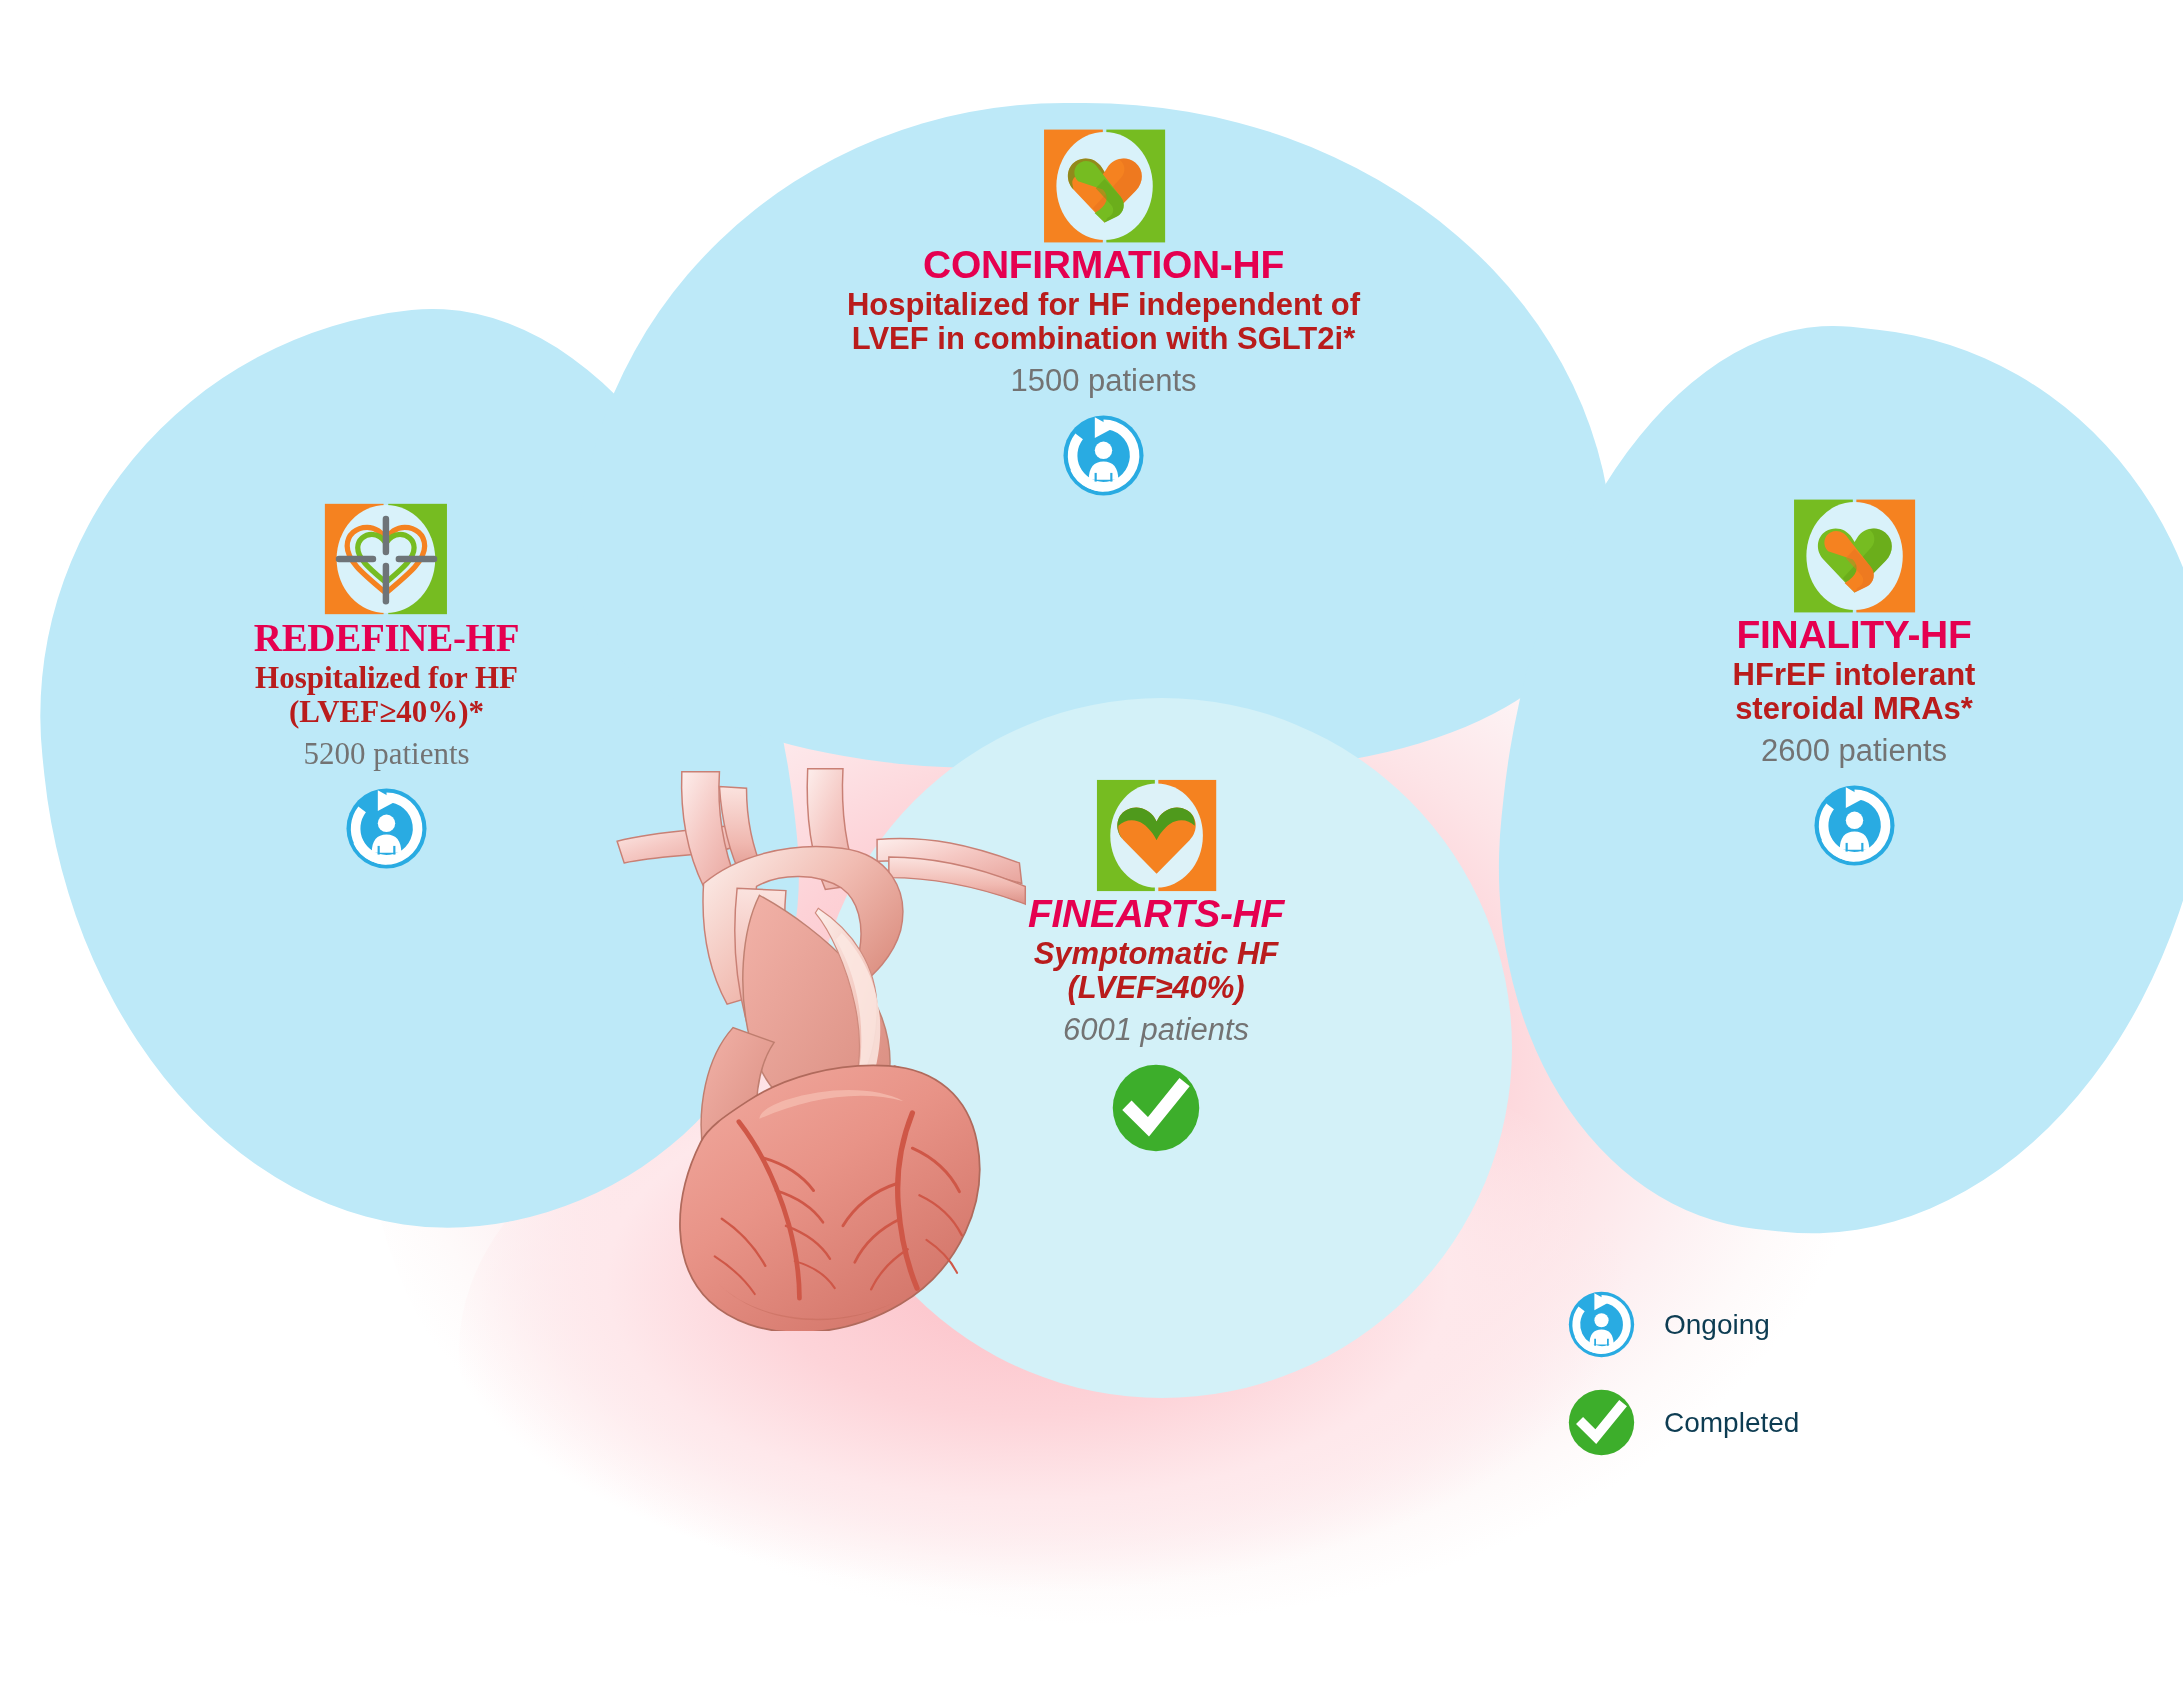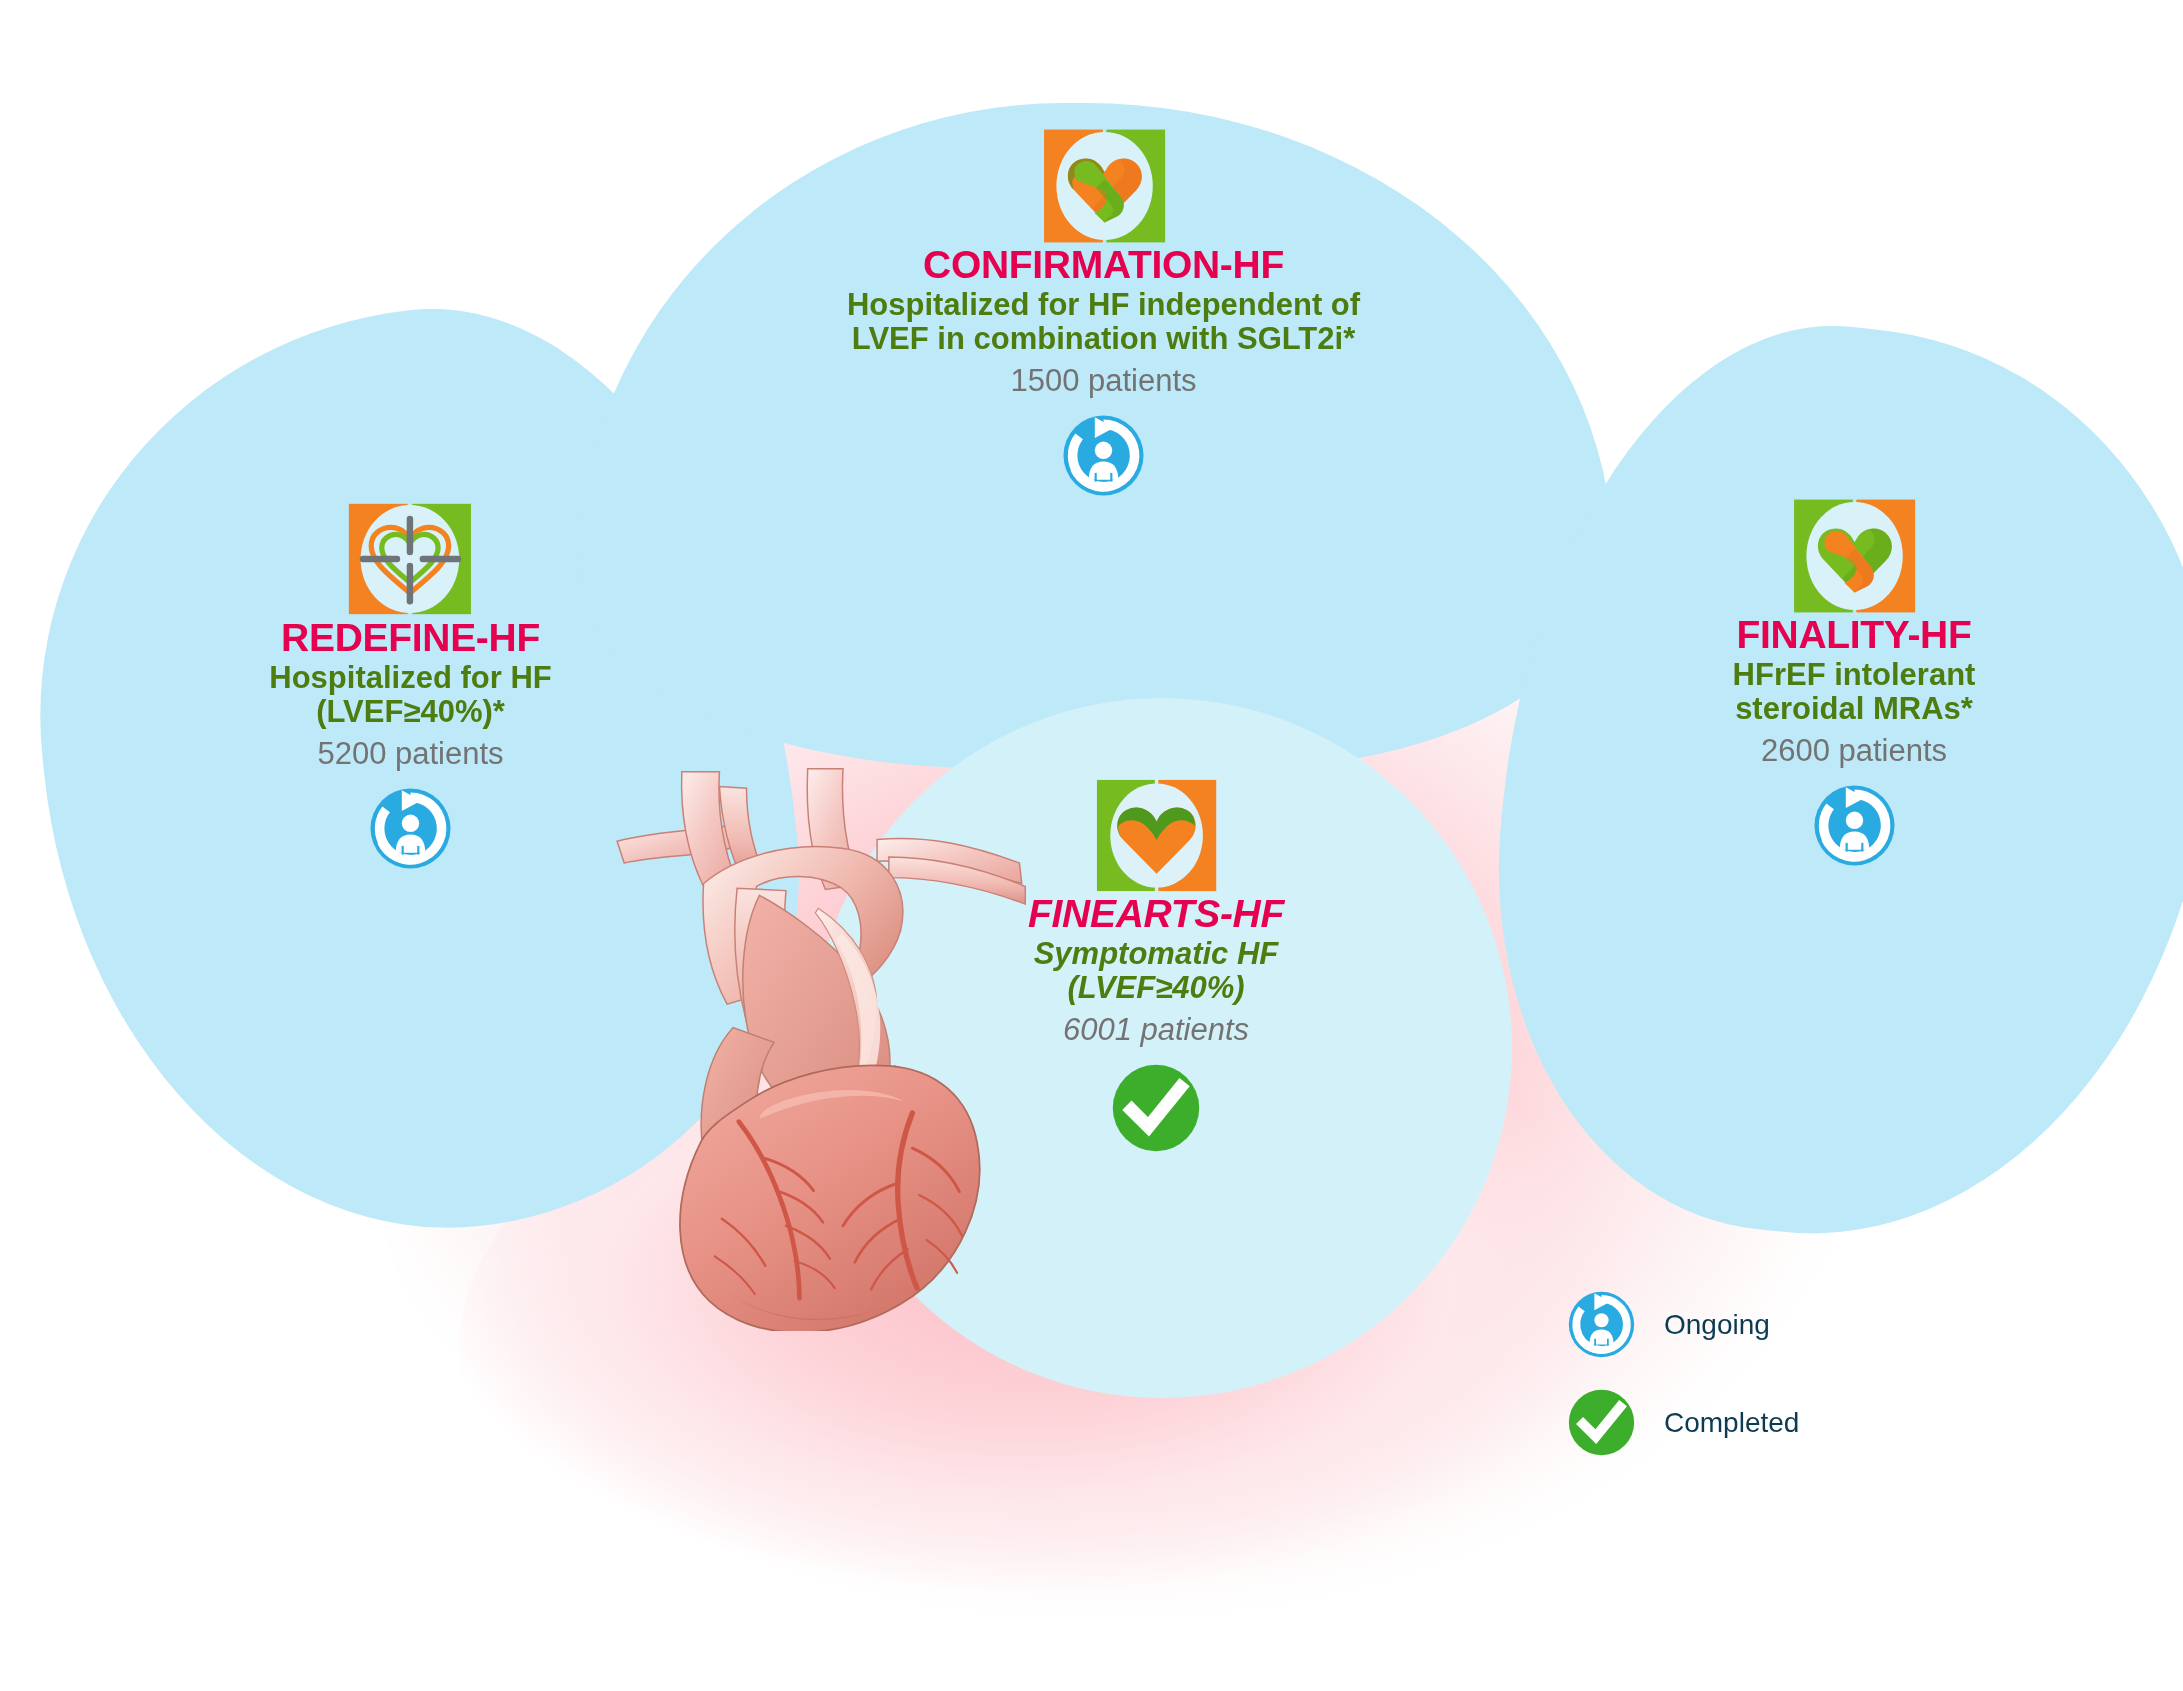"Hospitalized for HF independent of" .trial-desc { color: #4d7c0f -> #b91c1c }
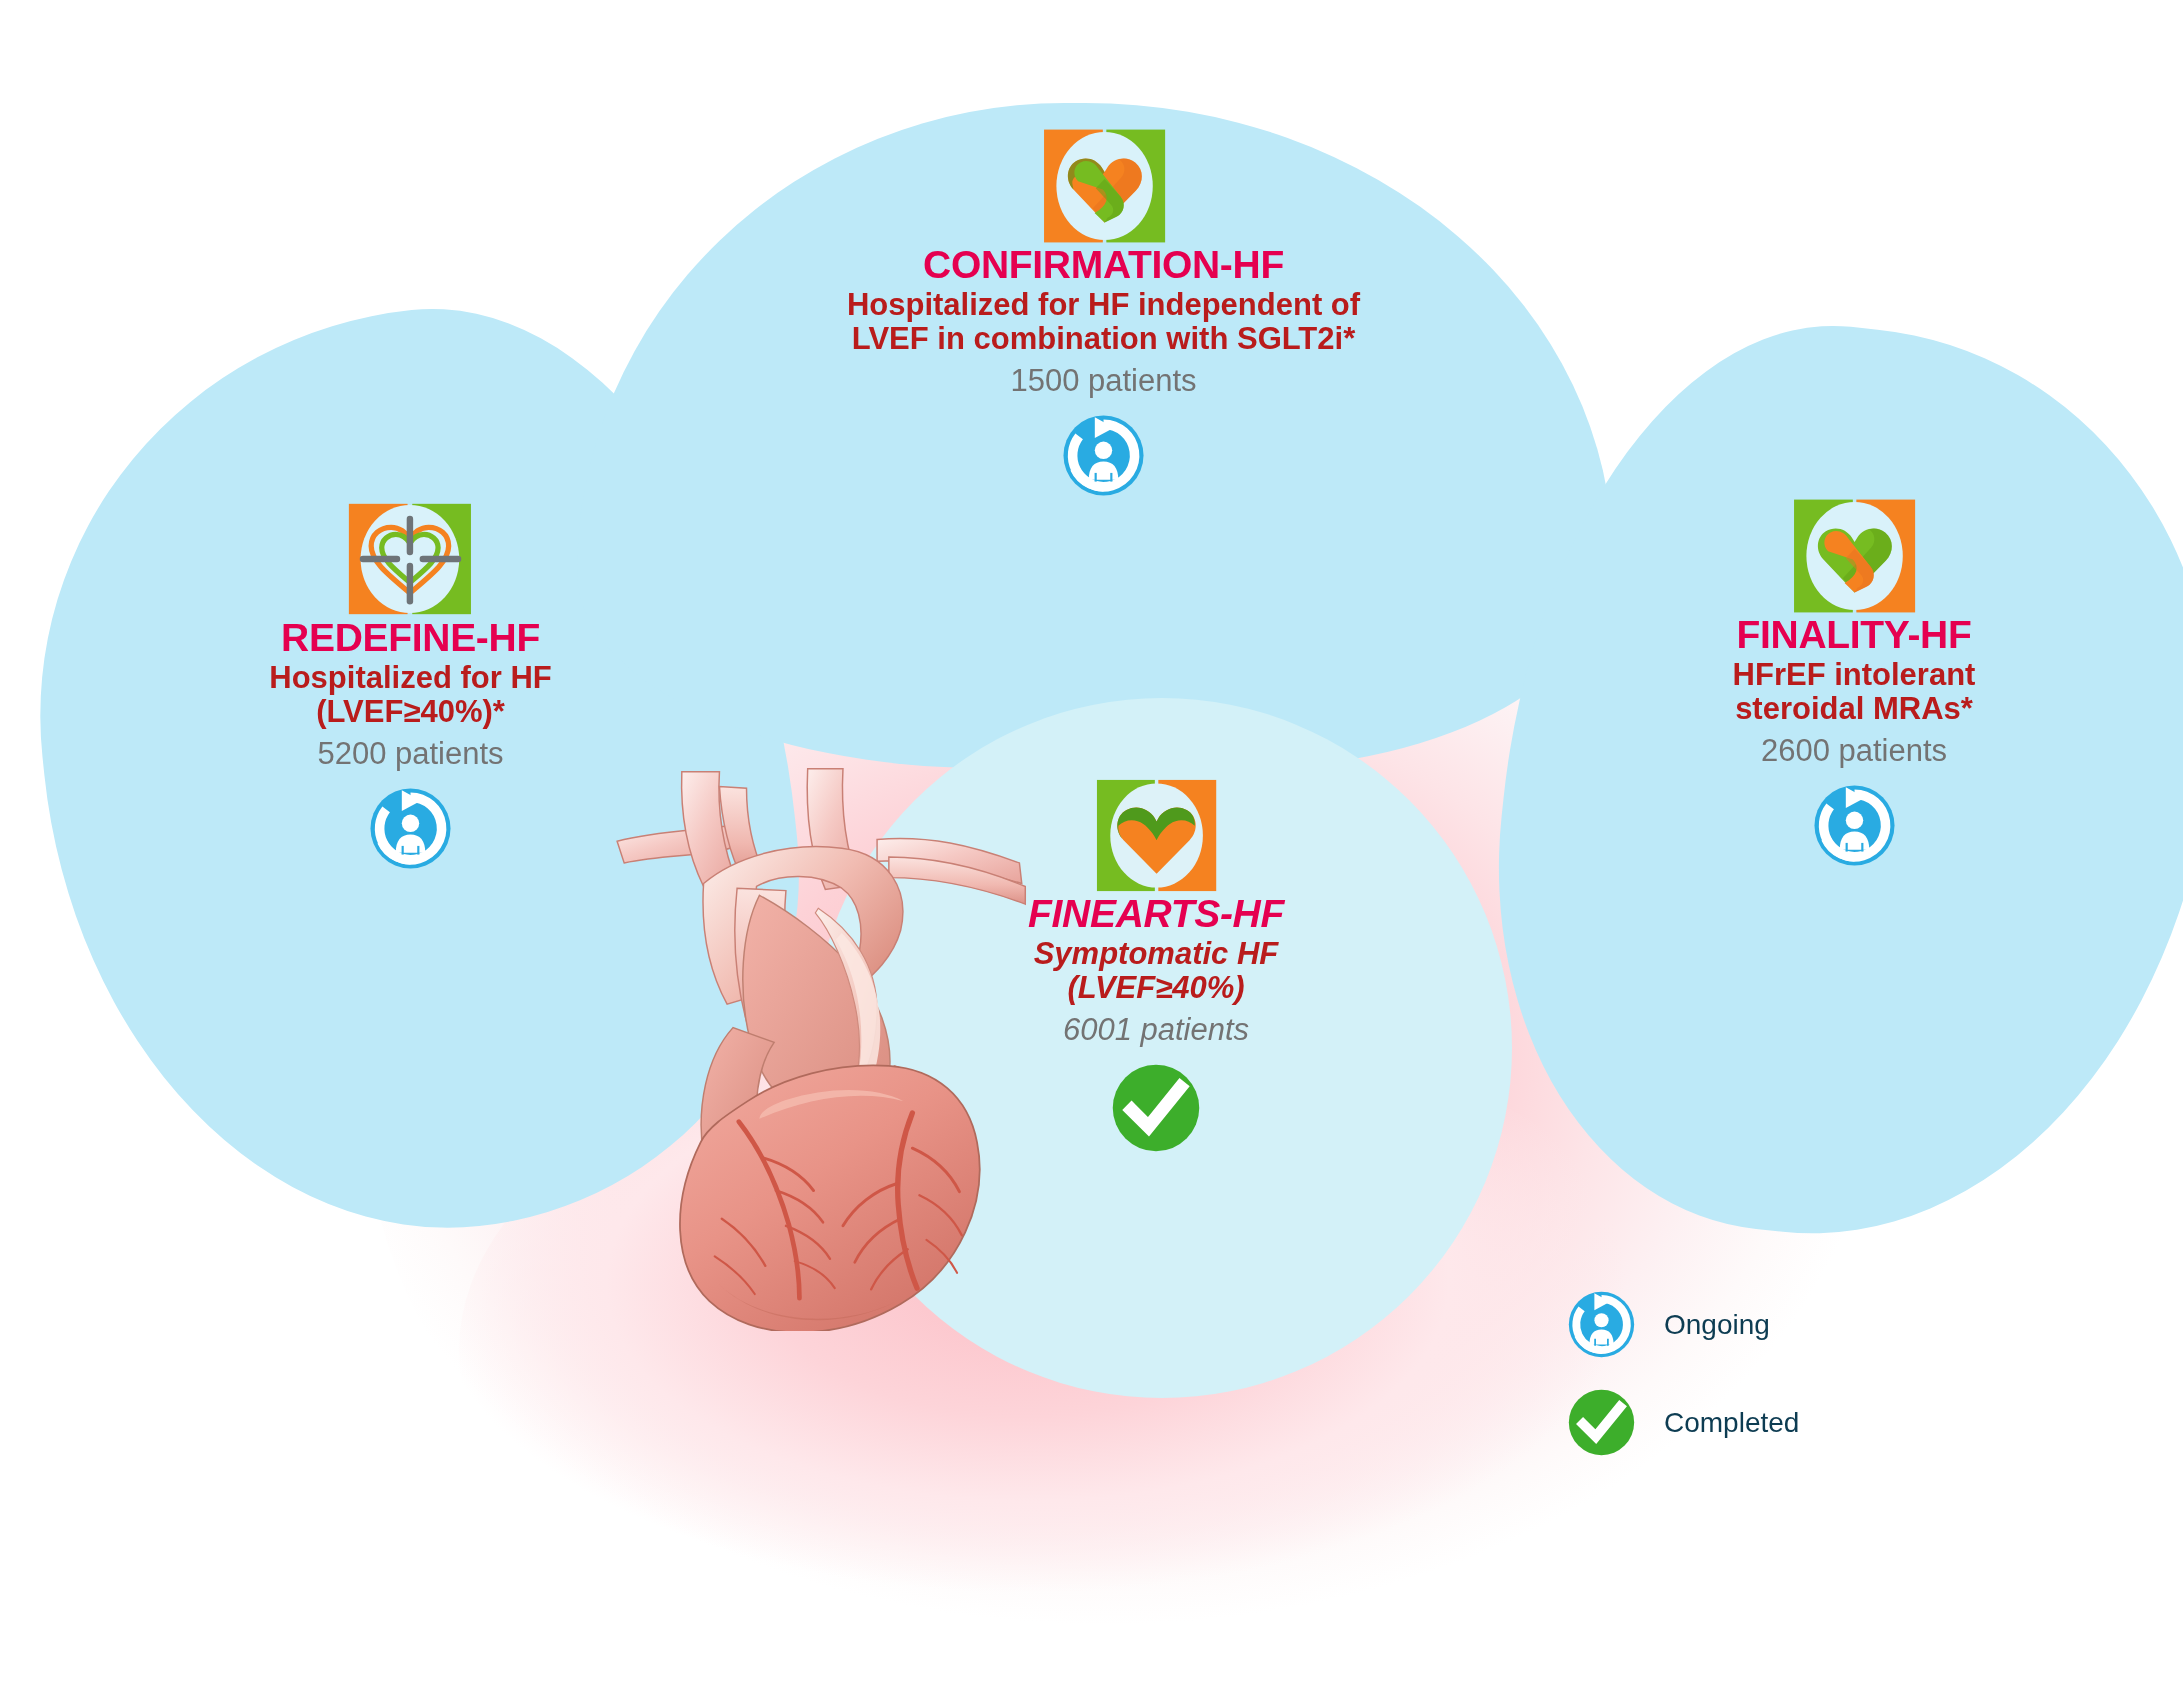"REDEFINE-HF" div.block { font-family: none -> Liberation Serif, serif; left: 116px -> 92px }
